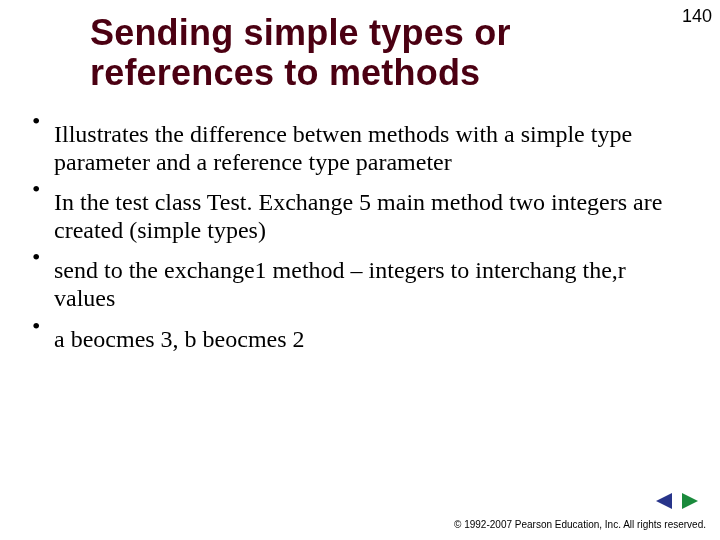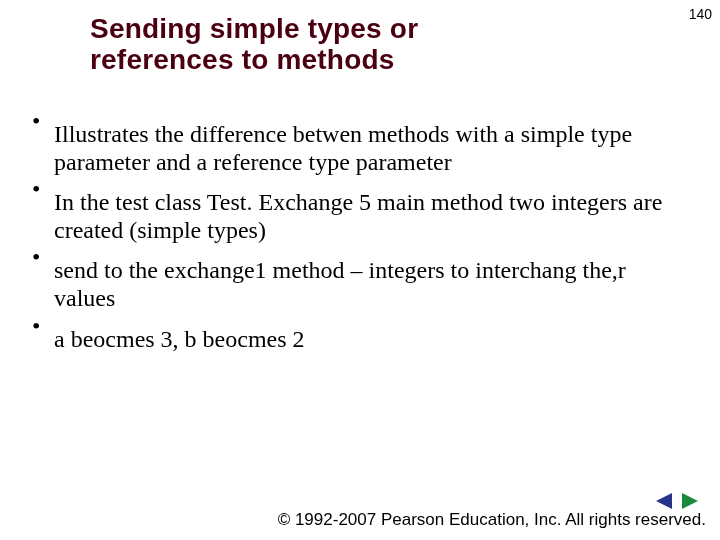"Sending simple types or references" .title { font-size: 28px -> 36px }
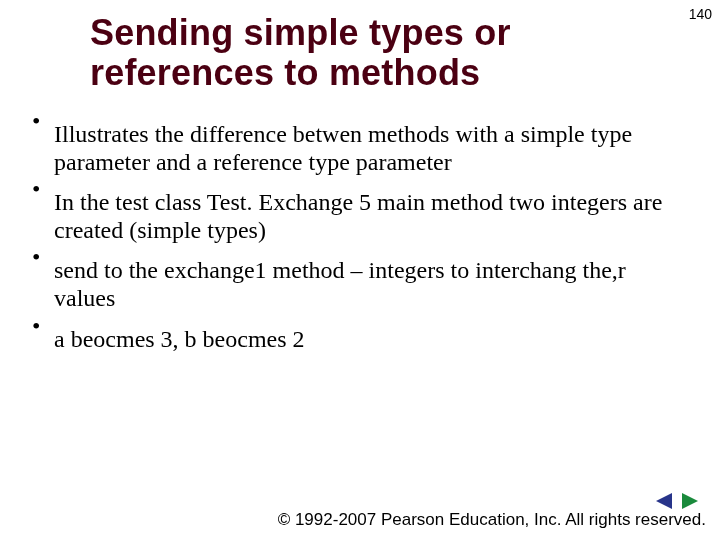"140" .page-number { font-size: 14px -> 18px }
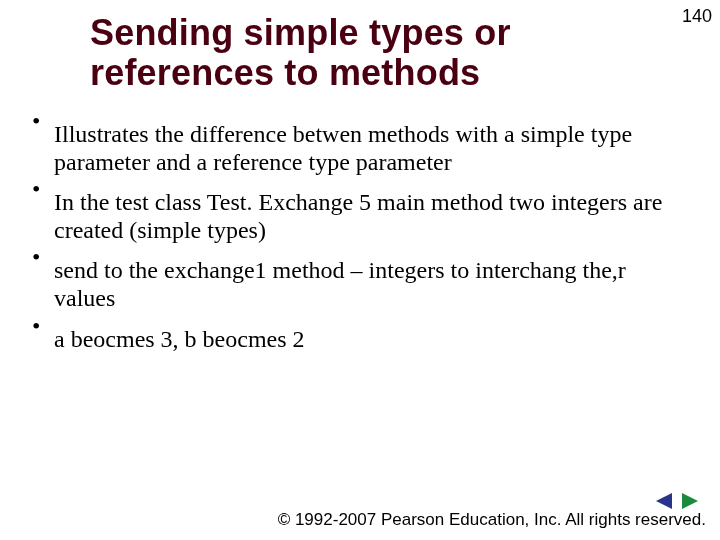"© 1992-2007 Pearson Education, Inc." .footer { font-size: 17px -> 10px }
